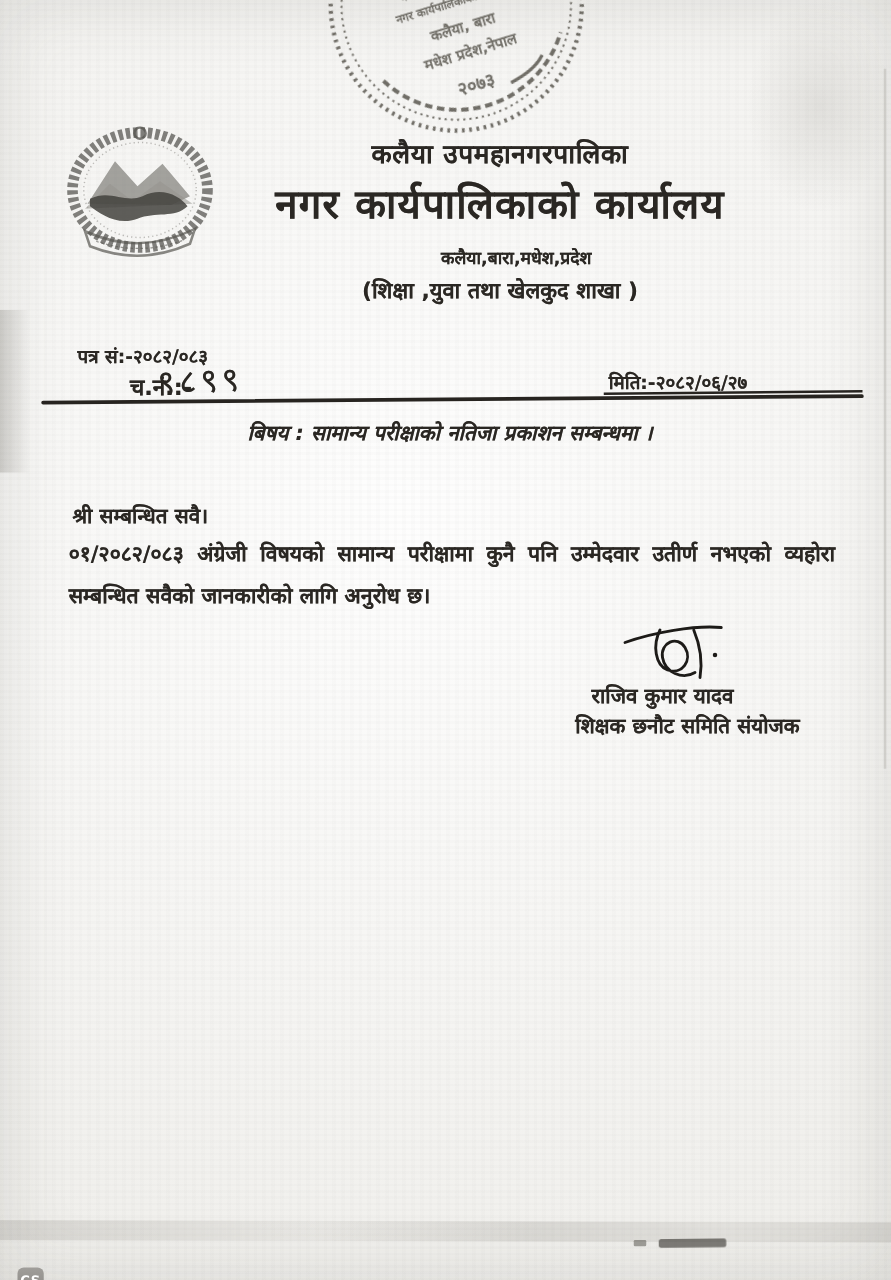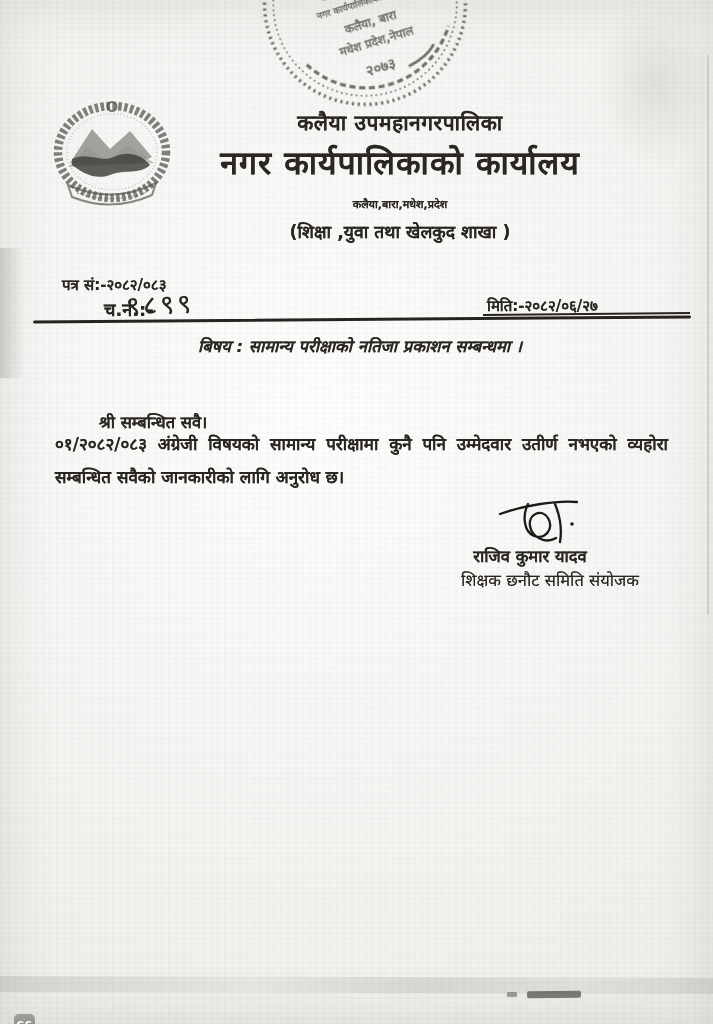"कलैया,बारा,मधेश,प्रदेश" .hdr-addr { font-size: 11px -> 14px; left: 170px -> 183px }
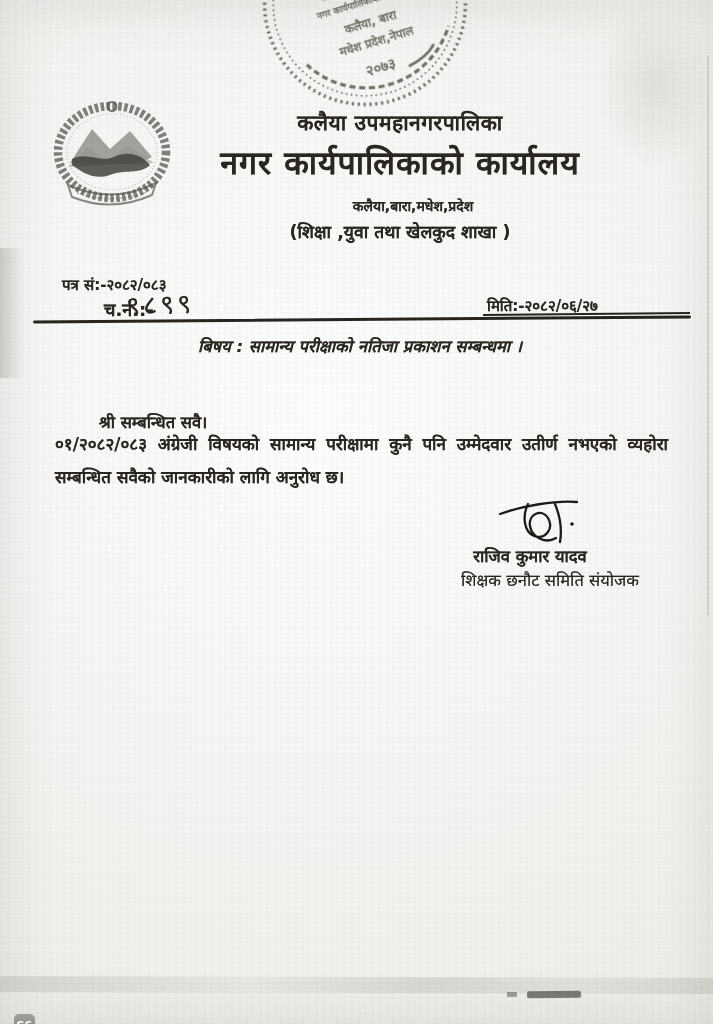"श्री सम्बन्धित सवै।" .salutation { margin-left: 41px -> none; top: 410px -> 400px }
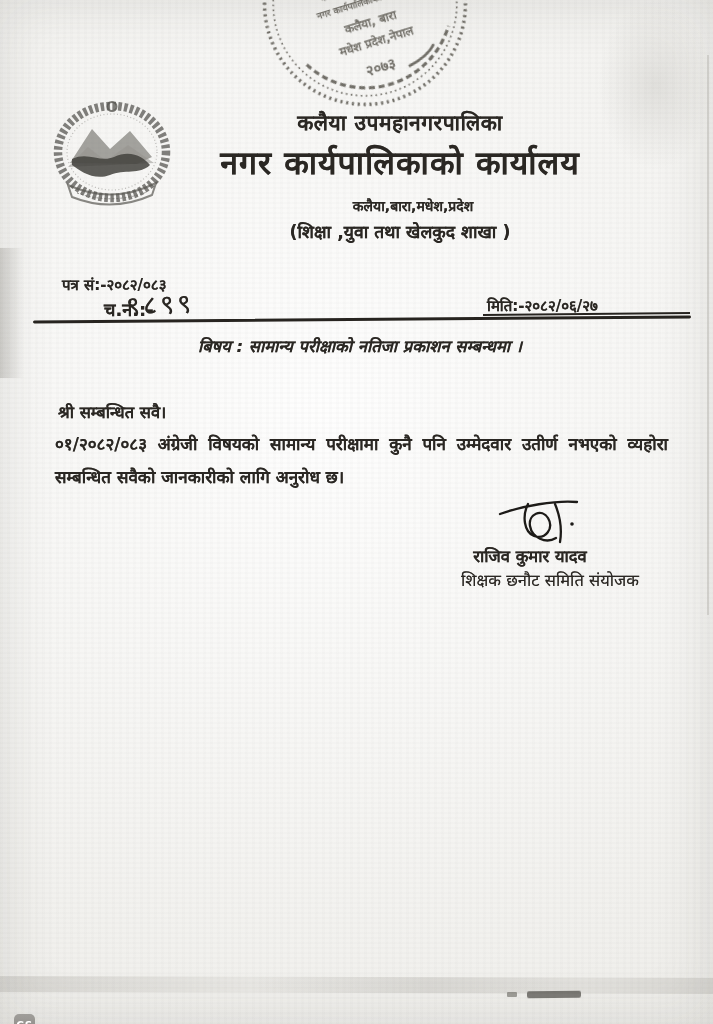"शिक्षक छनौट समिति संयोजक" .sig-title { font-weight: 400 -> 700 }
